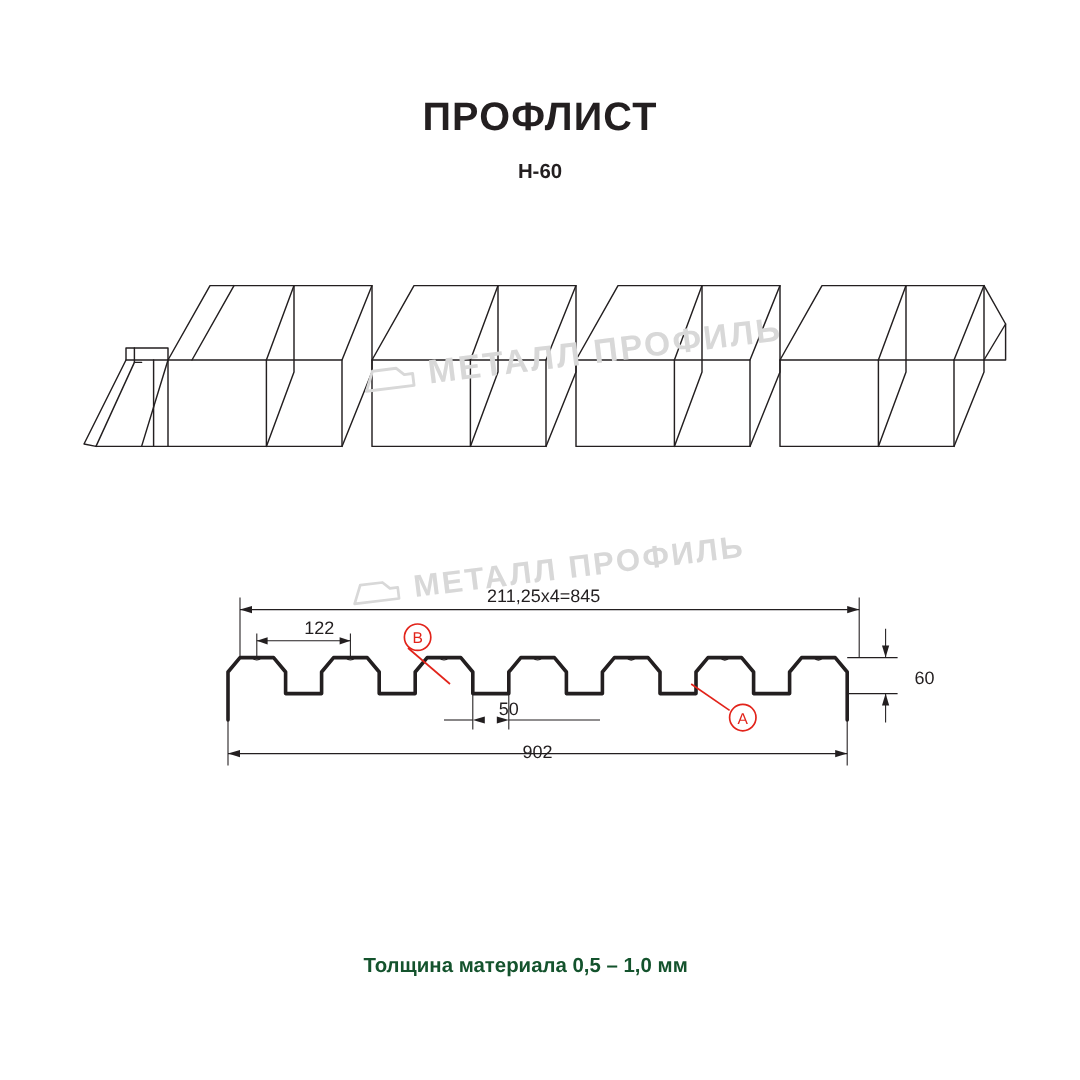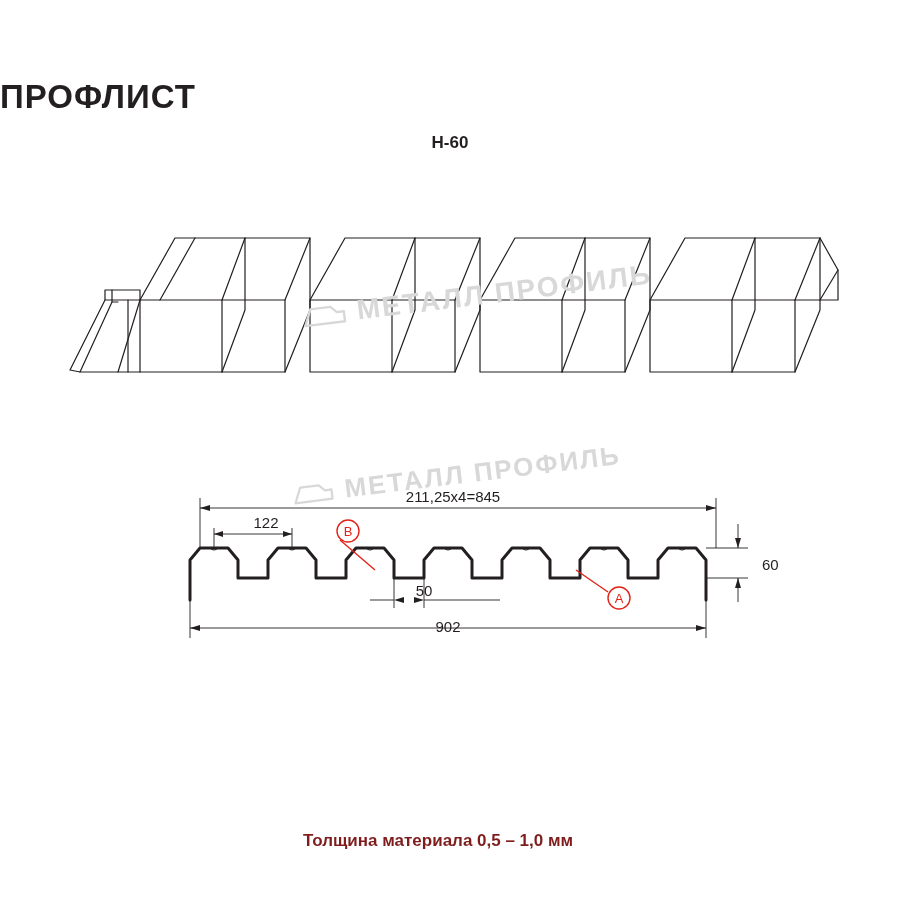"ПРОФЛИСТ" .title { text-align: none -> center }
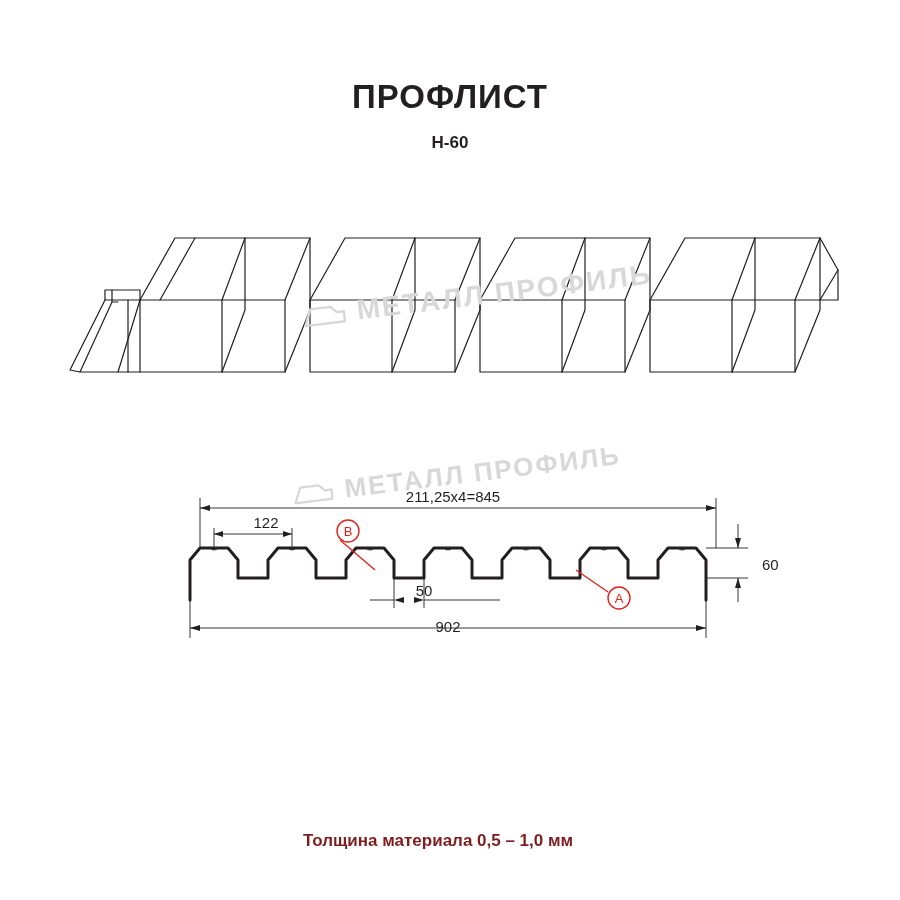"Толщина материала 0,5 – 1,0" .footnote { color: #7f1d1d -> #14532d; margin-top: 36px -> none }
